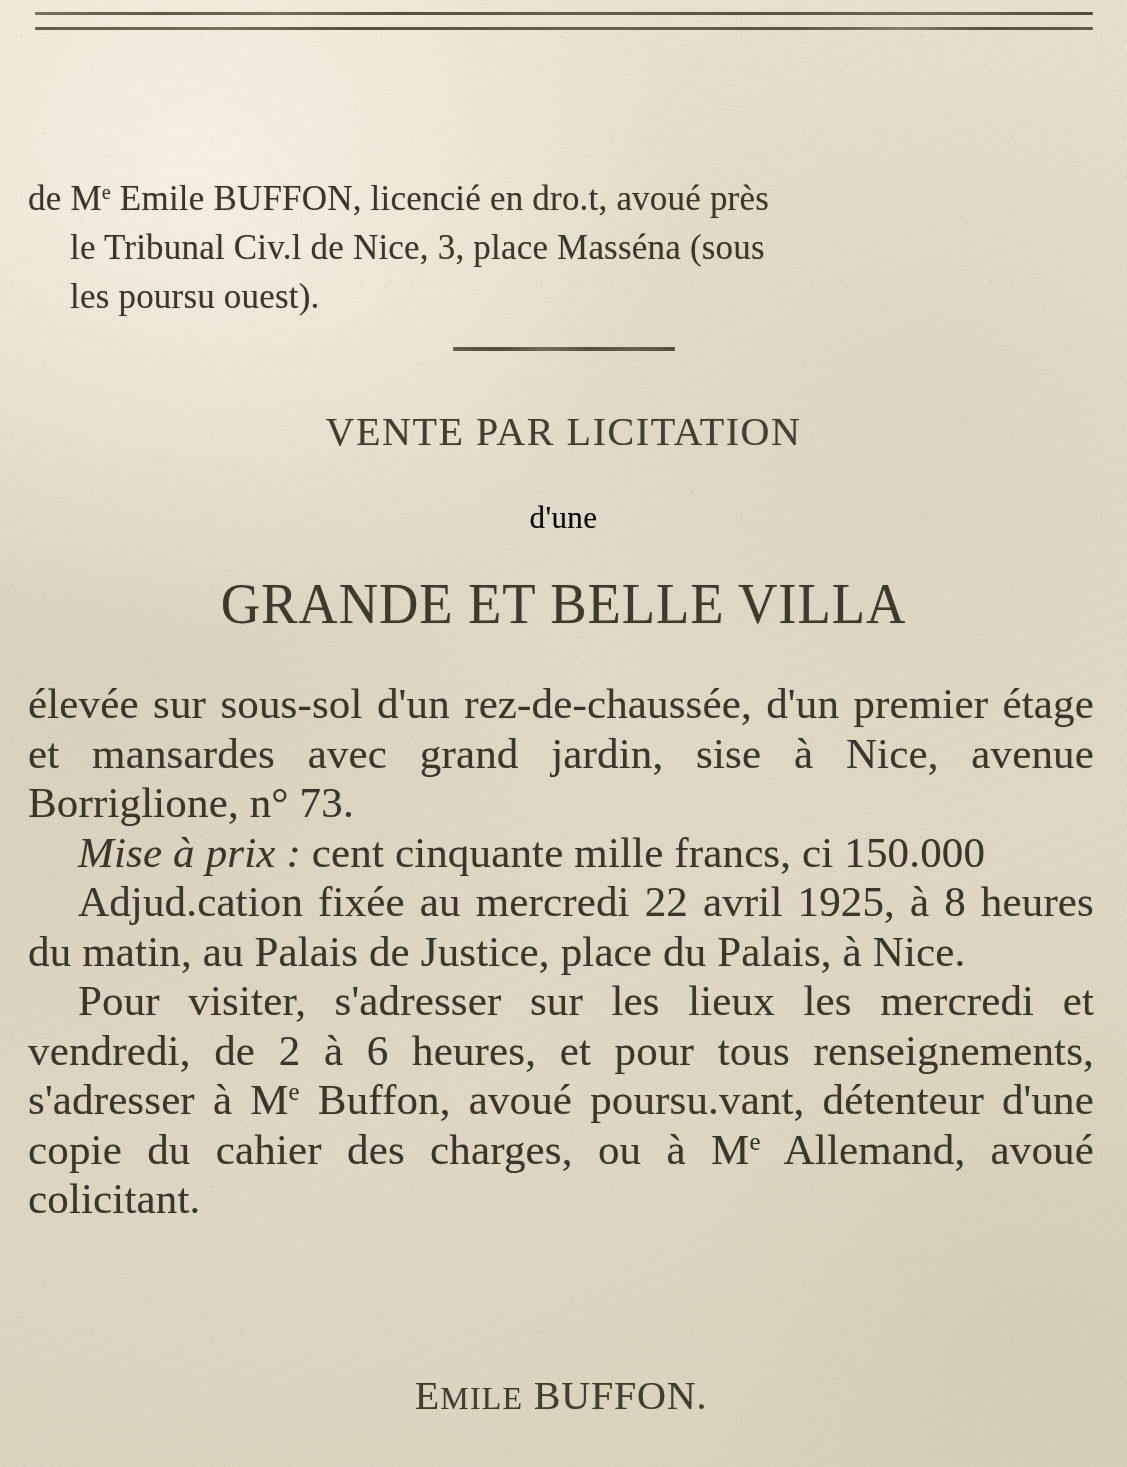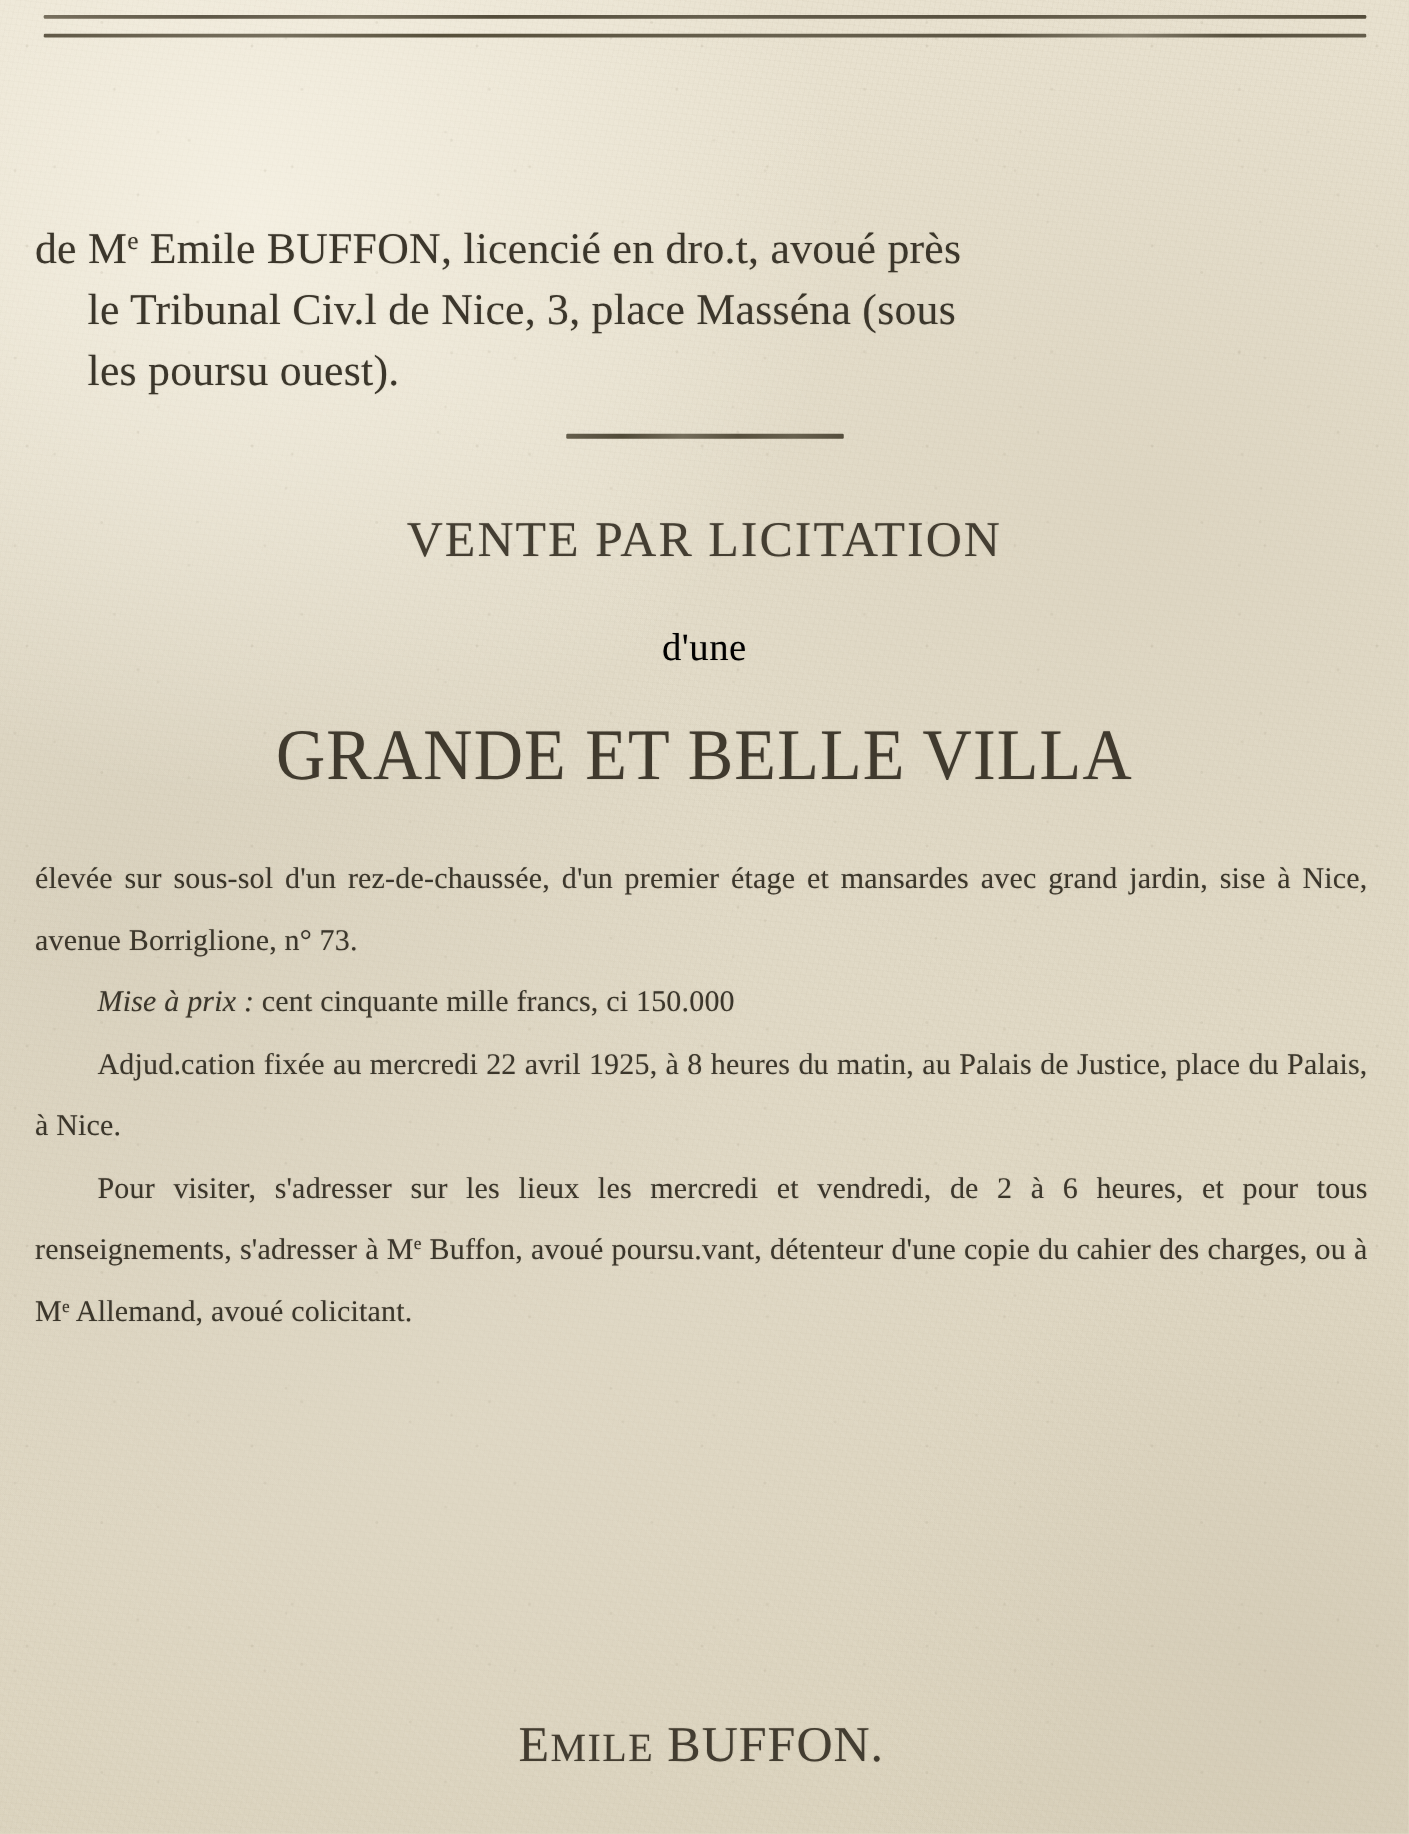"élevée sur sous-sol d'un" .body-text { font-size: 24px -> 43px }
